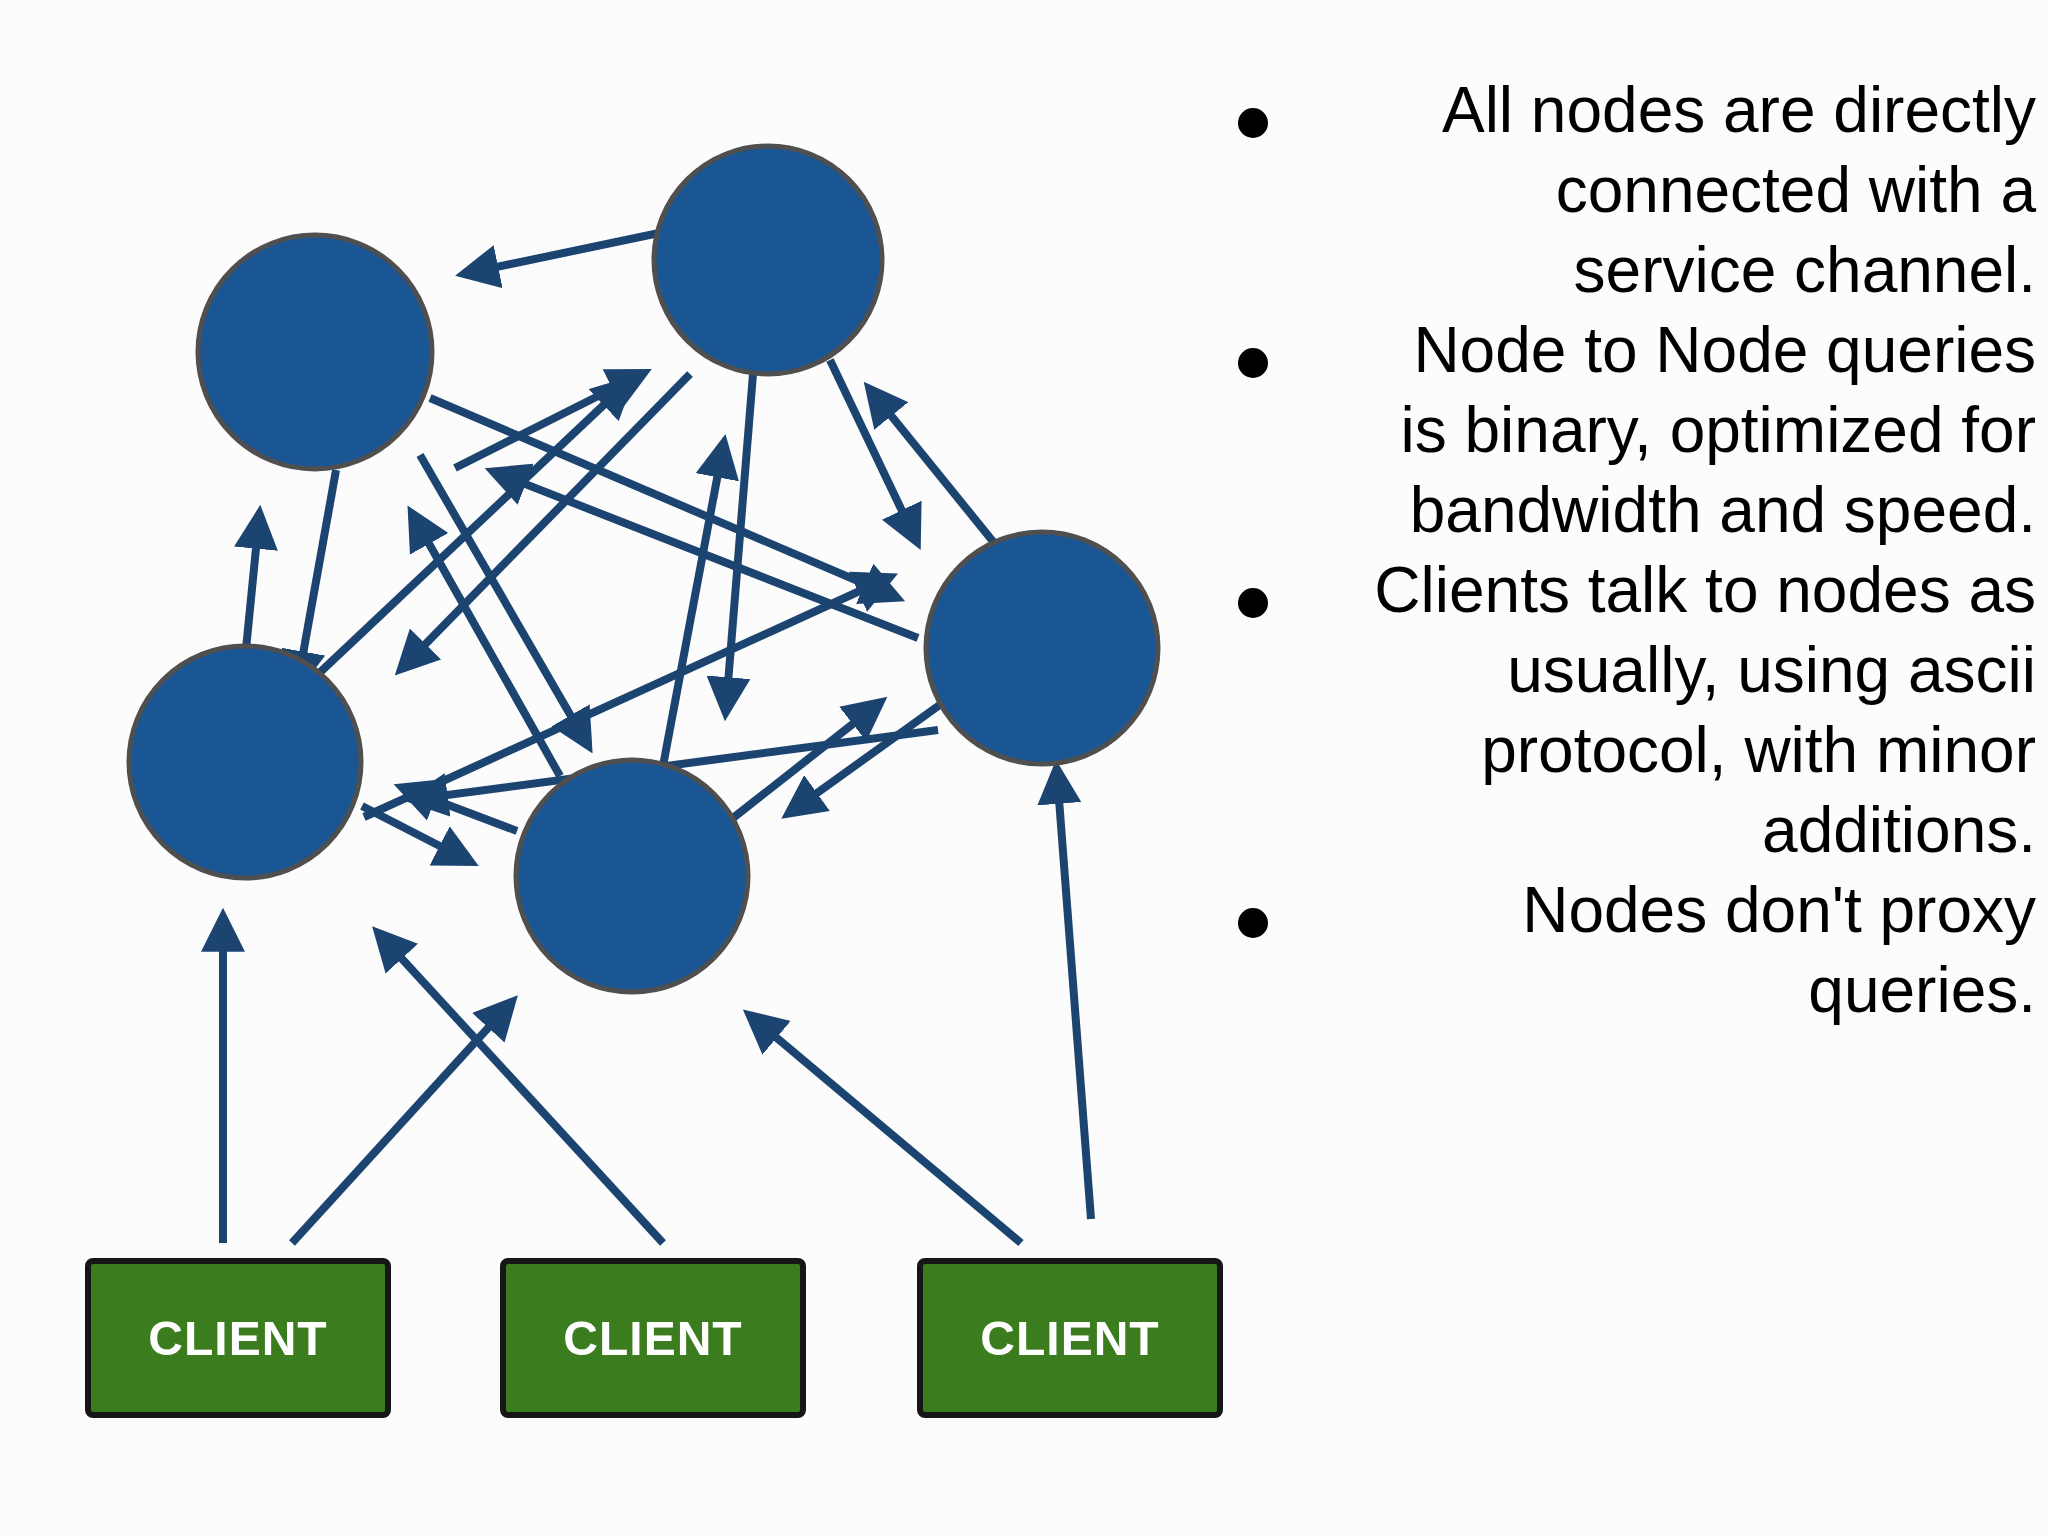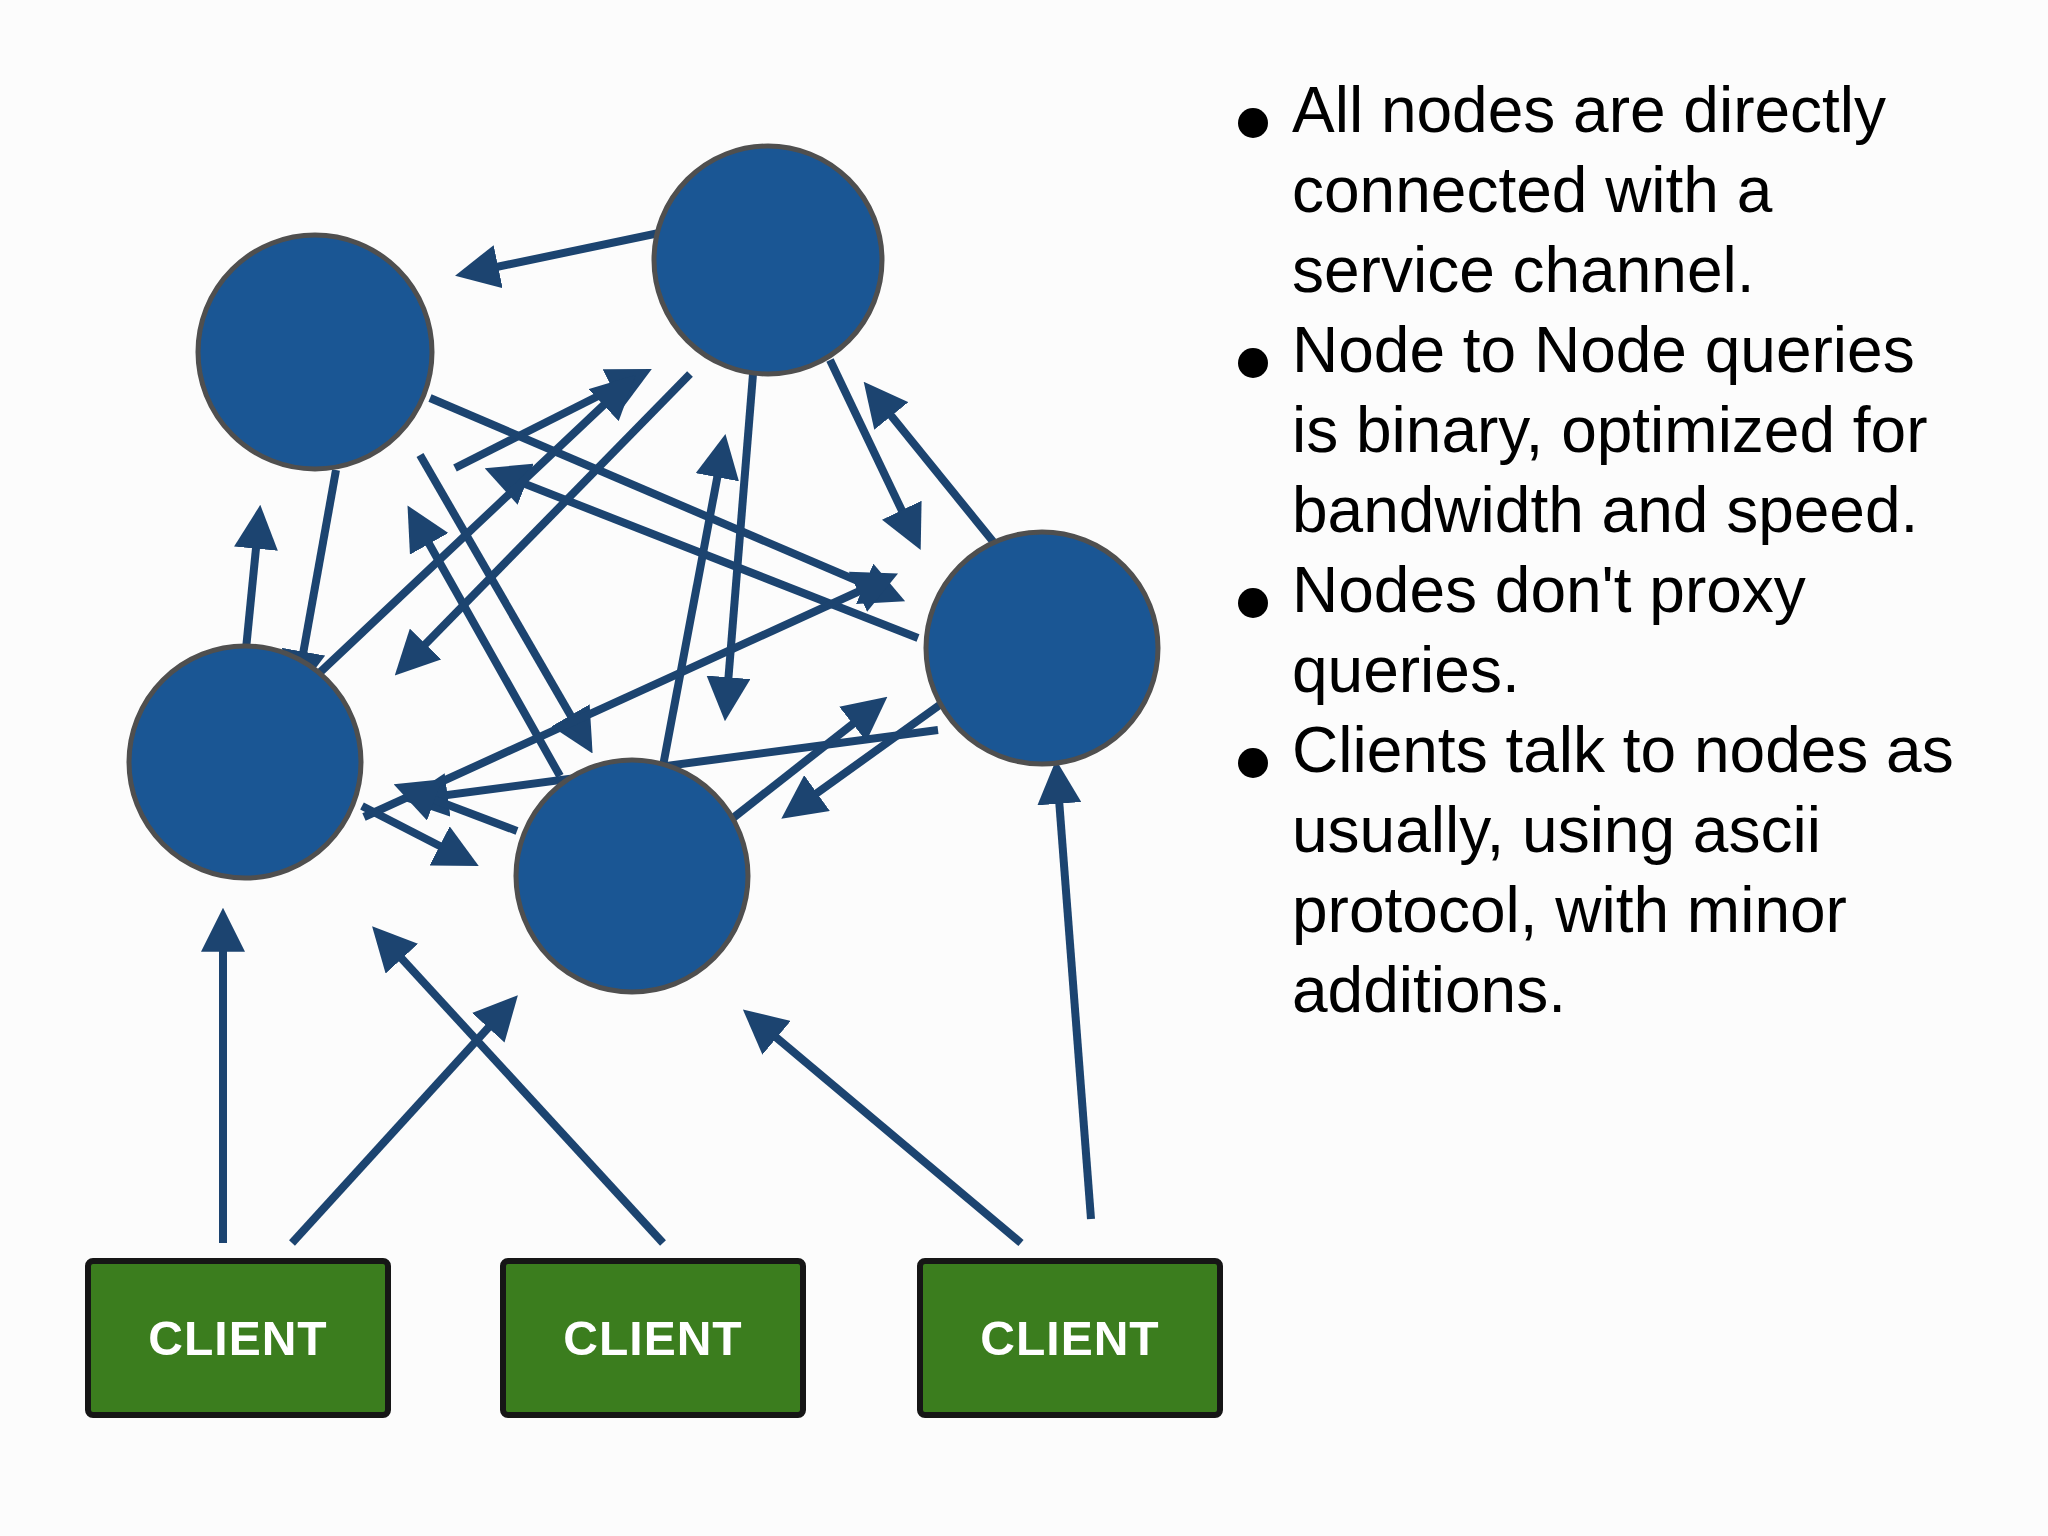"All nodes are directly" ul.bullets { text-align: none -> right }
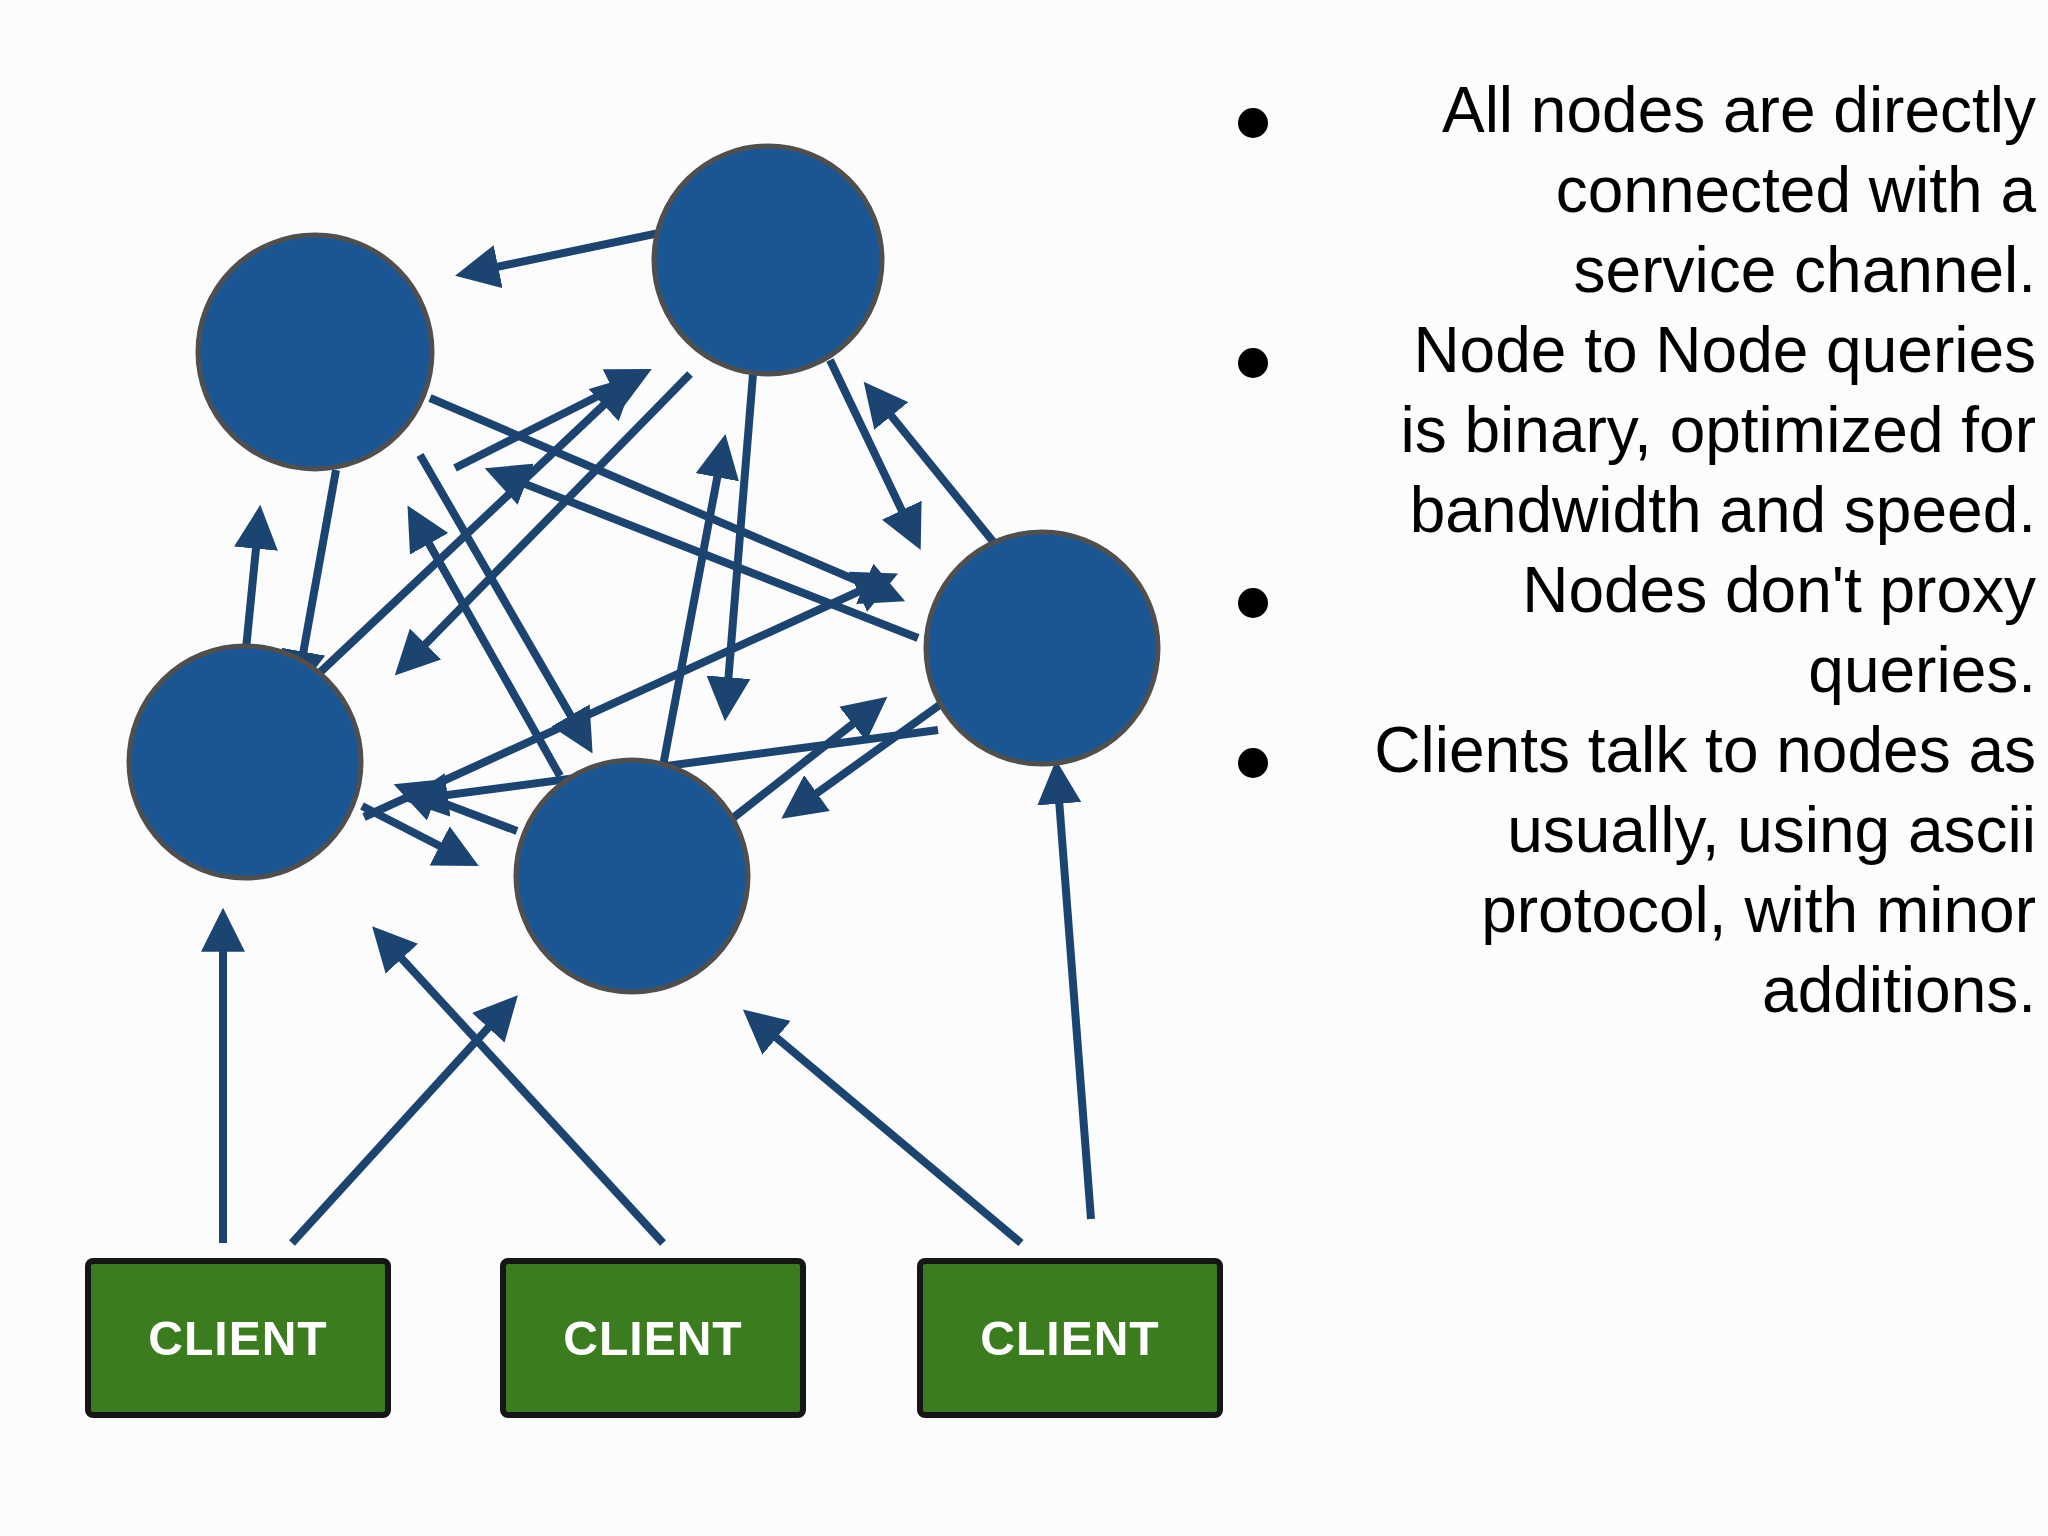"Nodes don't proxy" li { order: before "Clients talk to nodes as" -> after "Clients talk to nodes as" }
